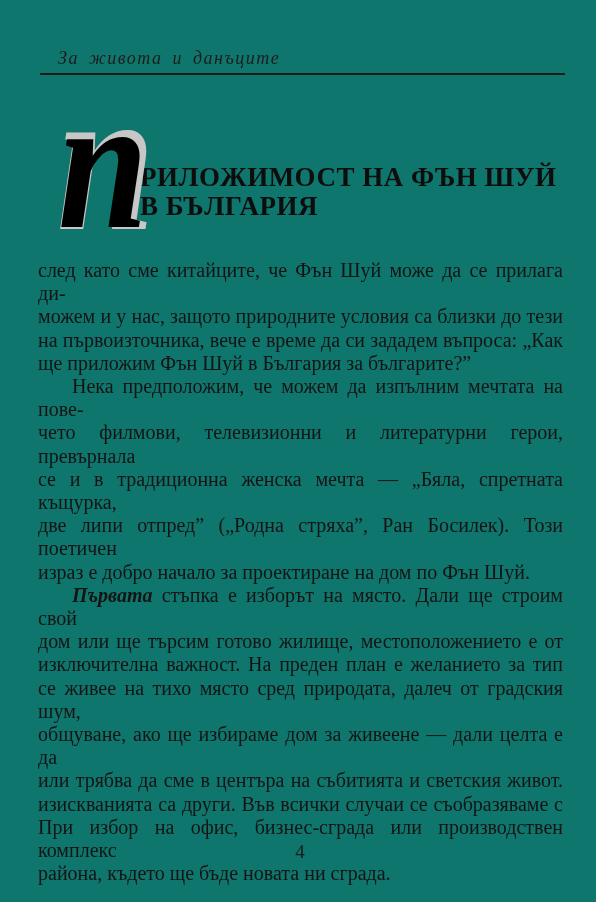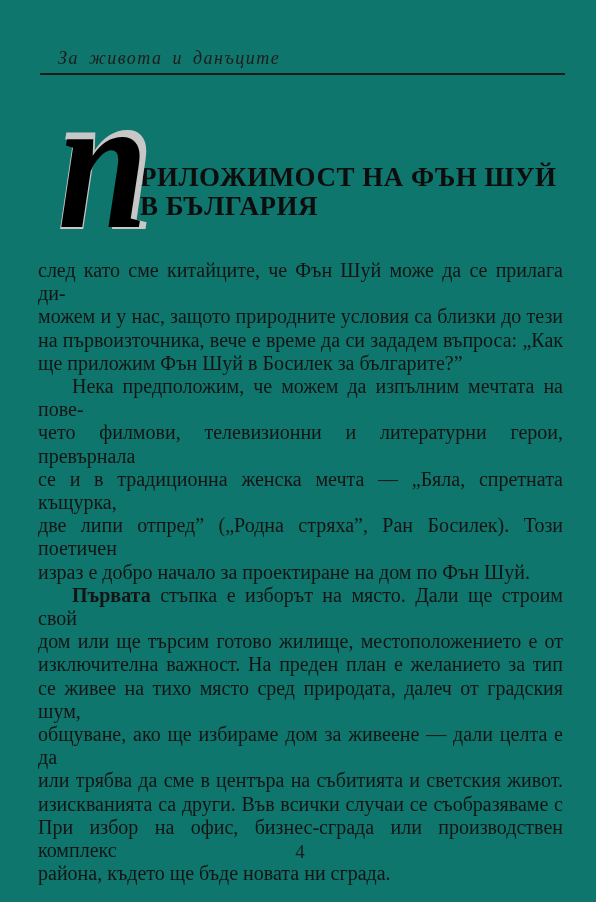"ще приложим Фън Шуй в" span { text: Босилек -> България }
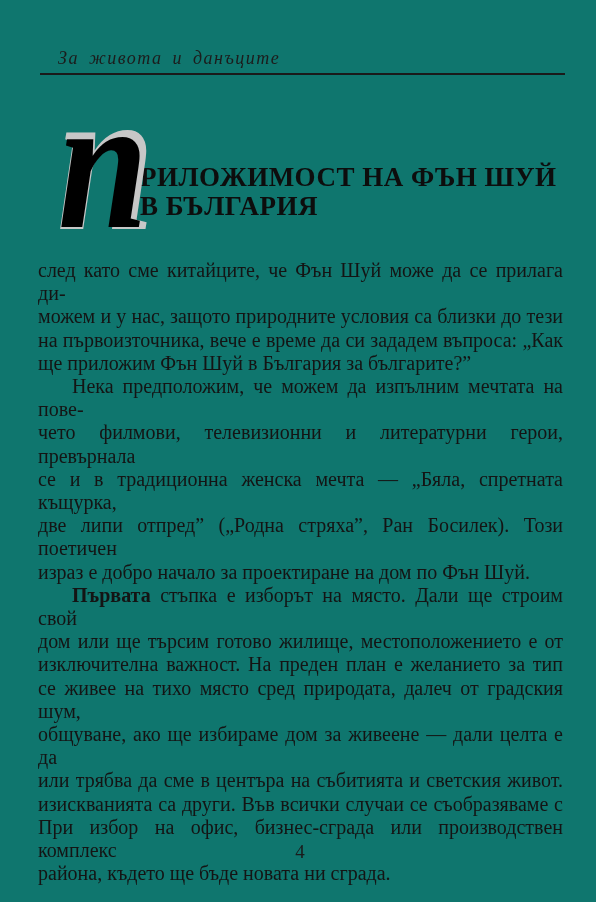"Първата" .line b { font-style: none -> italic }
